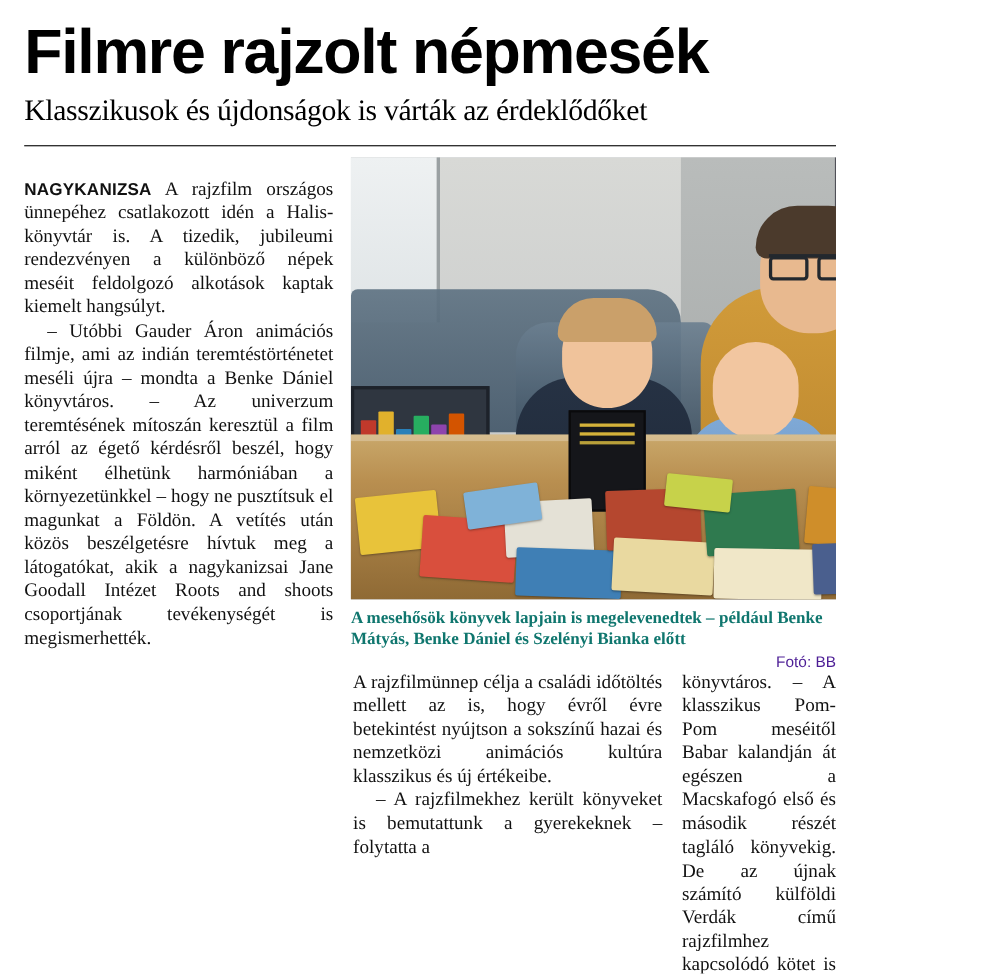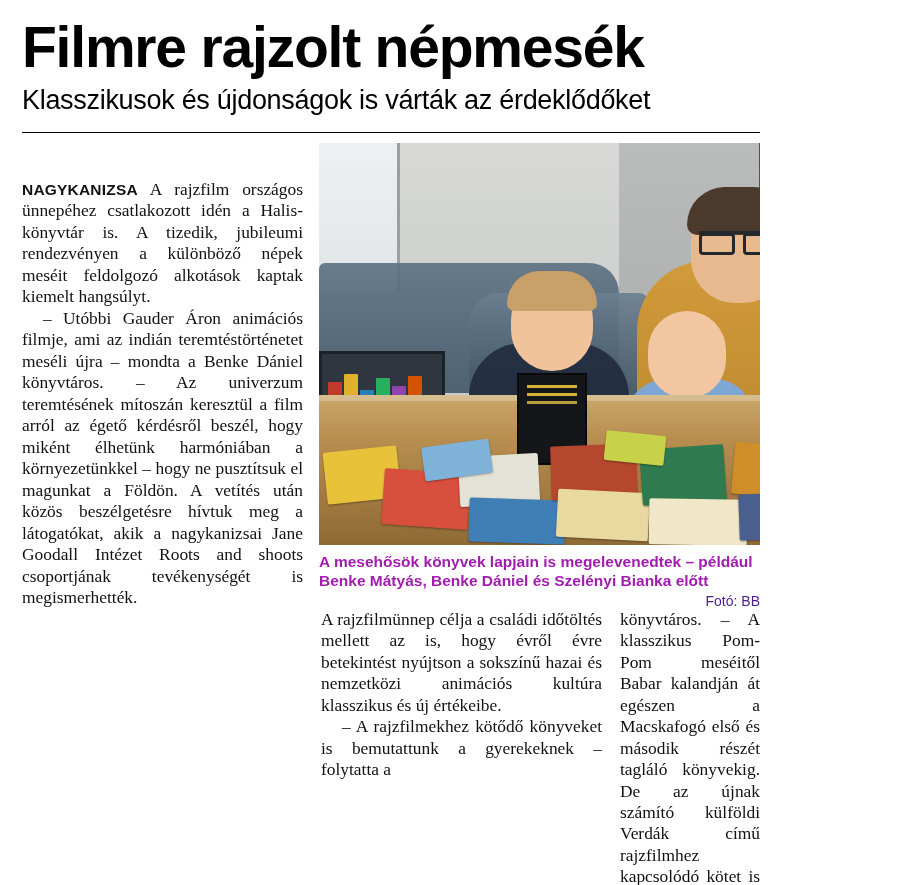"Klasszikusok és újdonságok is várták" .subhead { font-family: Liberation Sans, sans-serif -> Liberation Serif, serif }
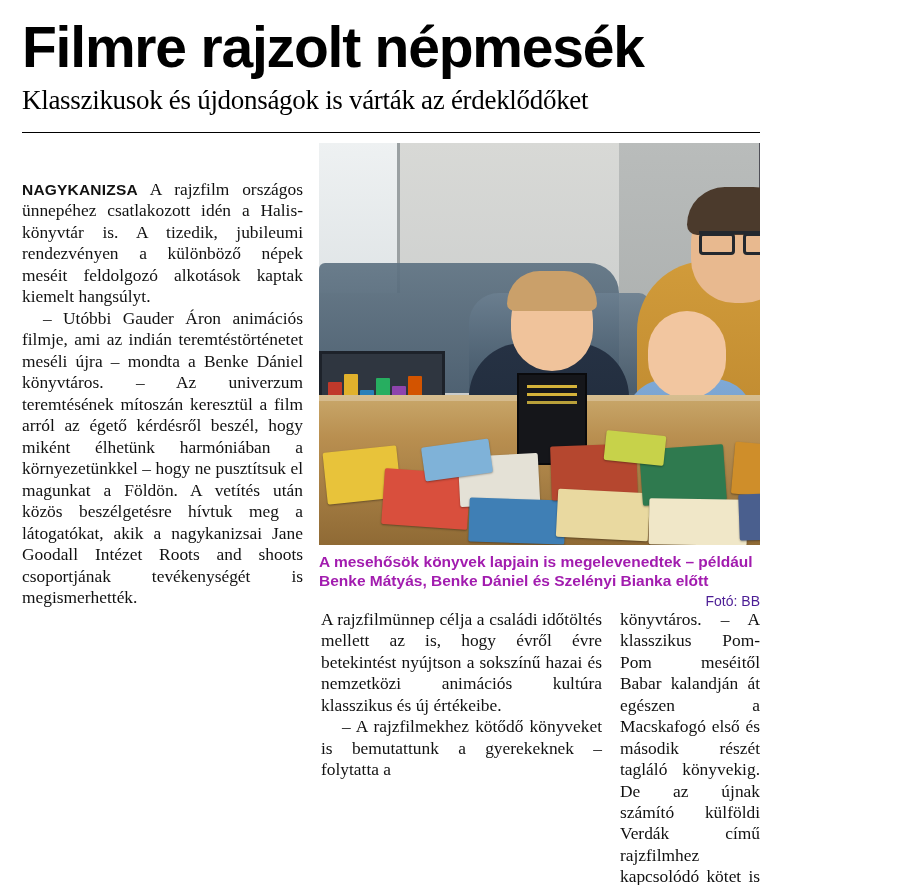"NAGYKANIZSA A rajzfilm országos" .top-block { align-items: flex-end -> center }
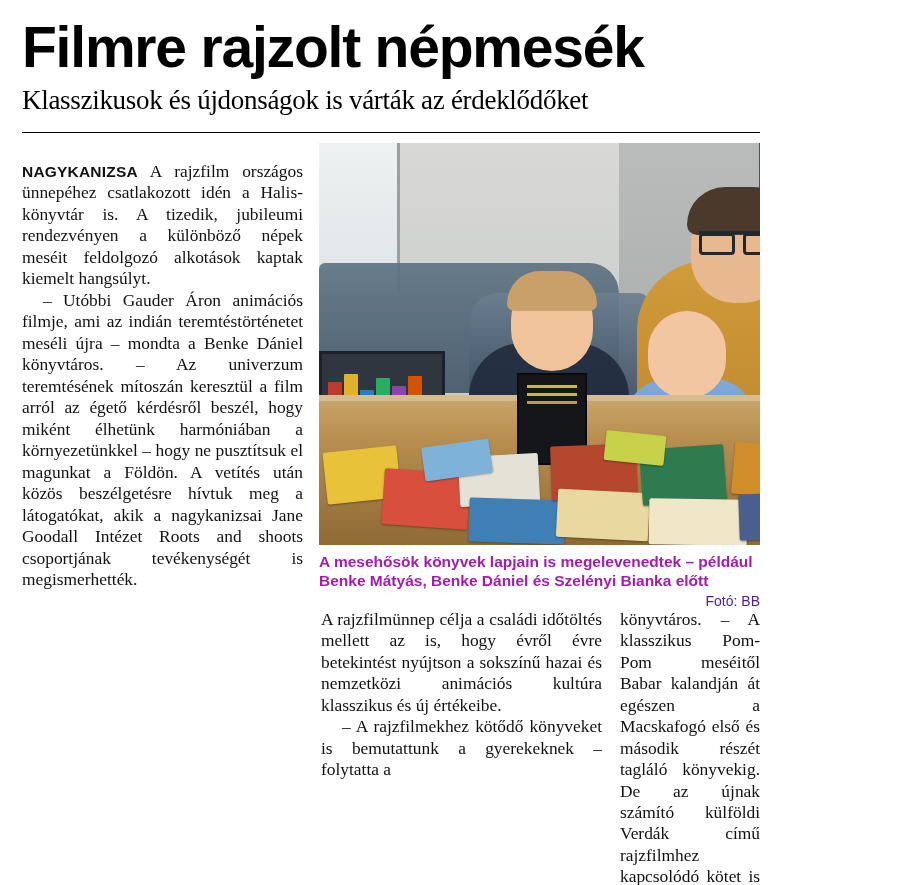"A mesehősök könyvek lapjain is" .caption { color: #a21caf -> #0f766e; font-family: Liberation Sans, sans-serif -> Liberation Serif, serif }
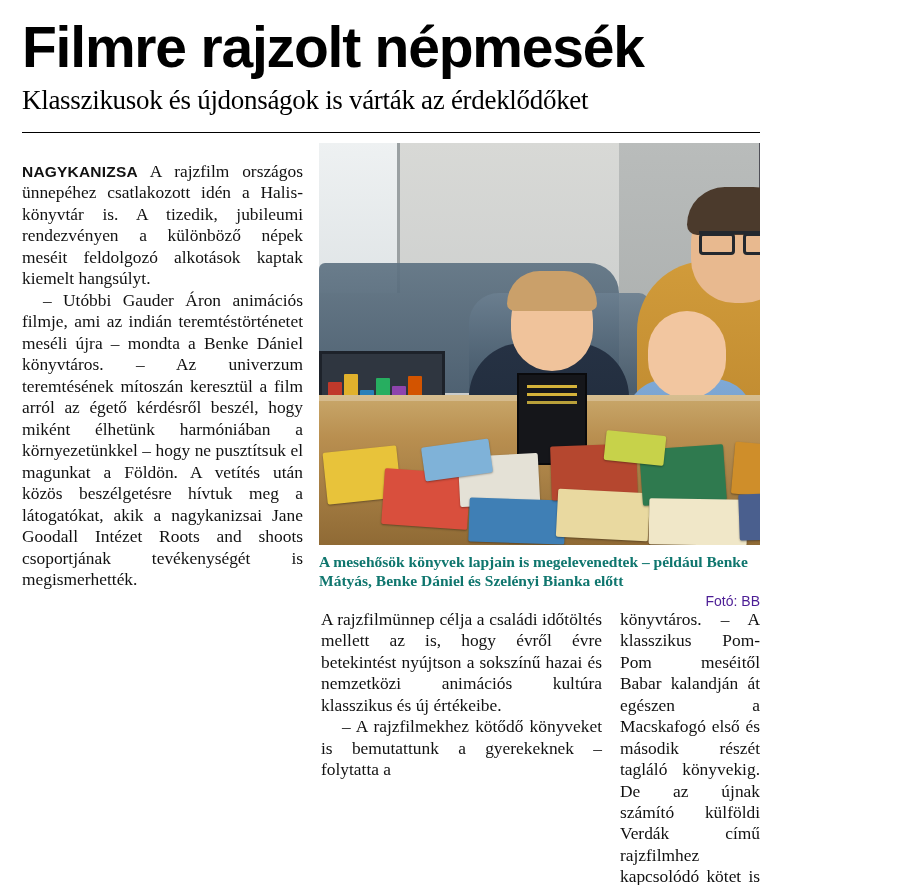"– A rajzfilmekhez kötődő könyveket" p.body { text: kötődő -> került }
